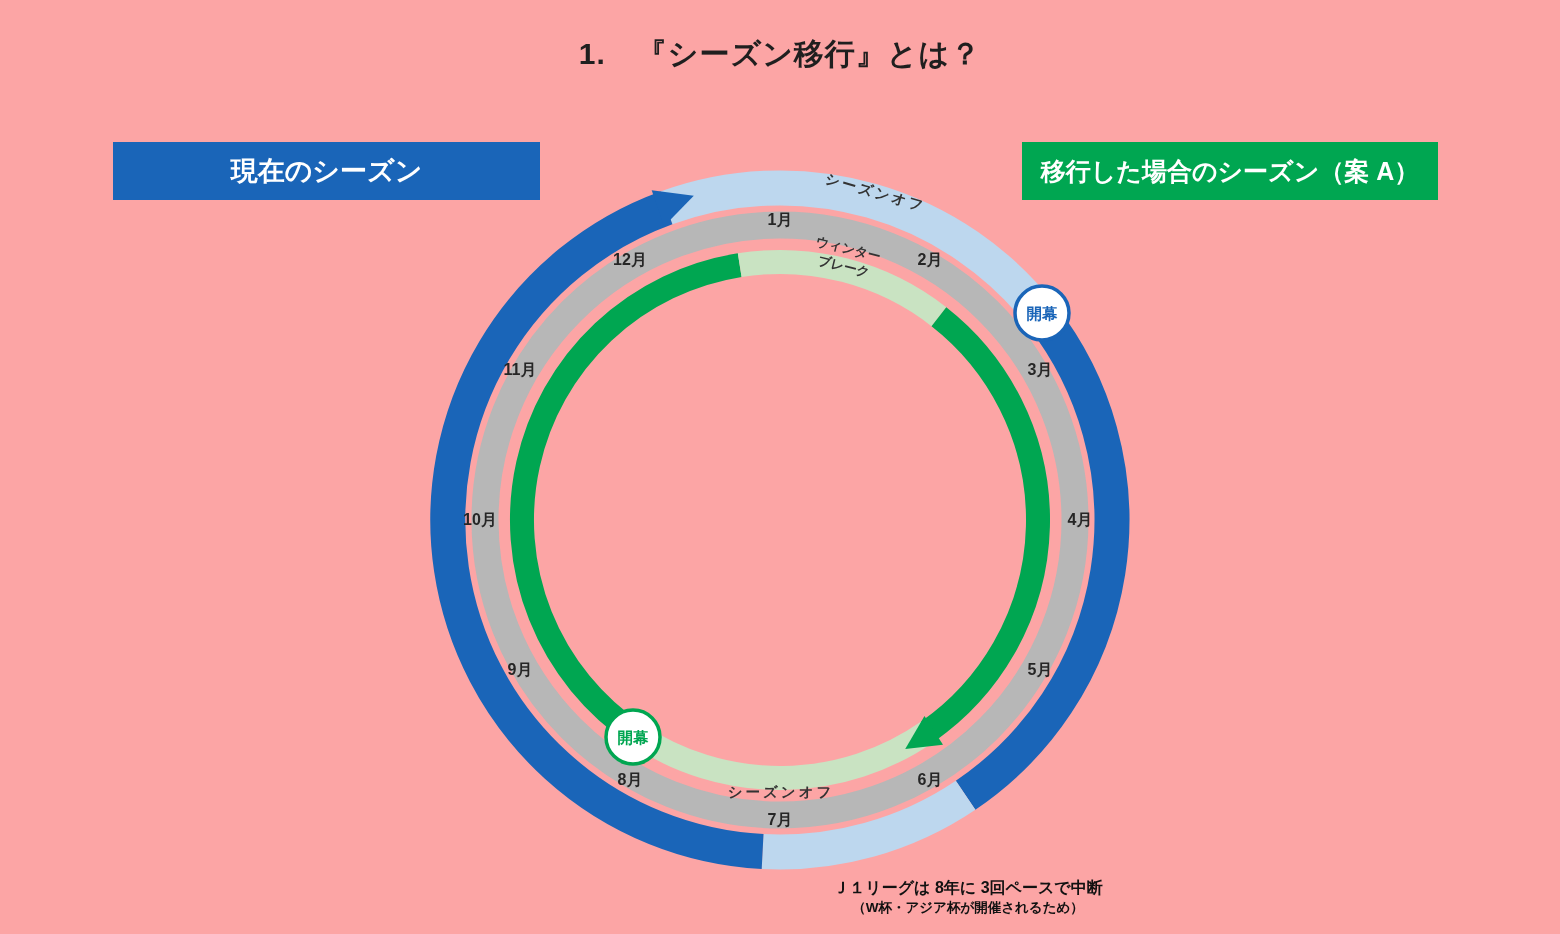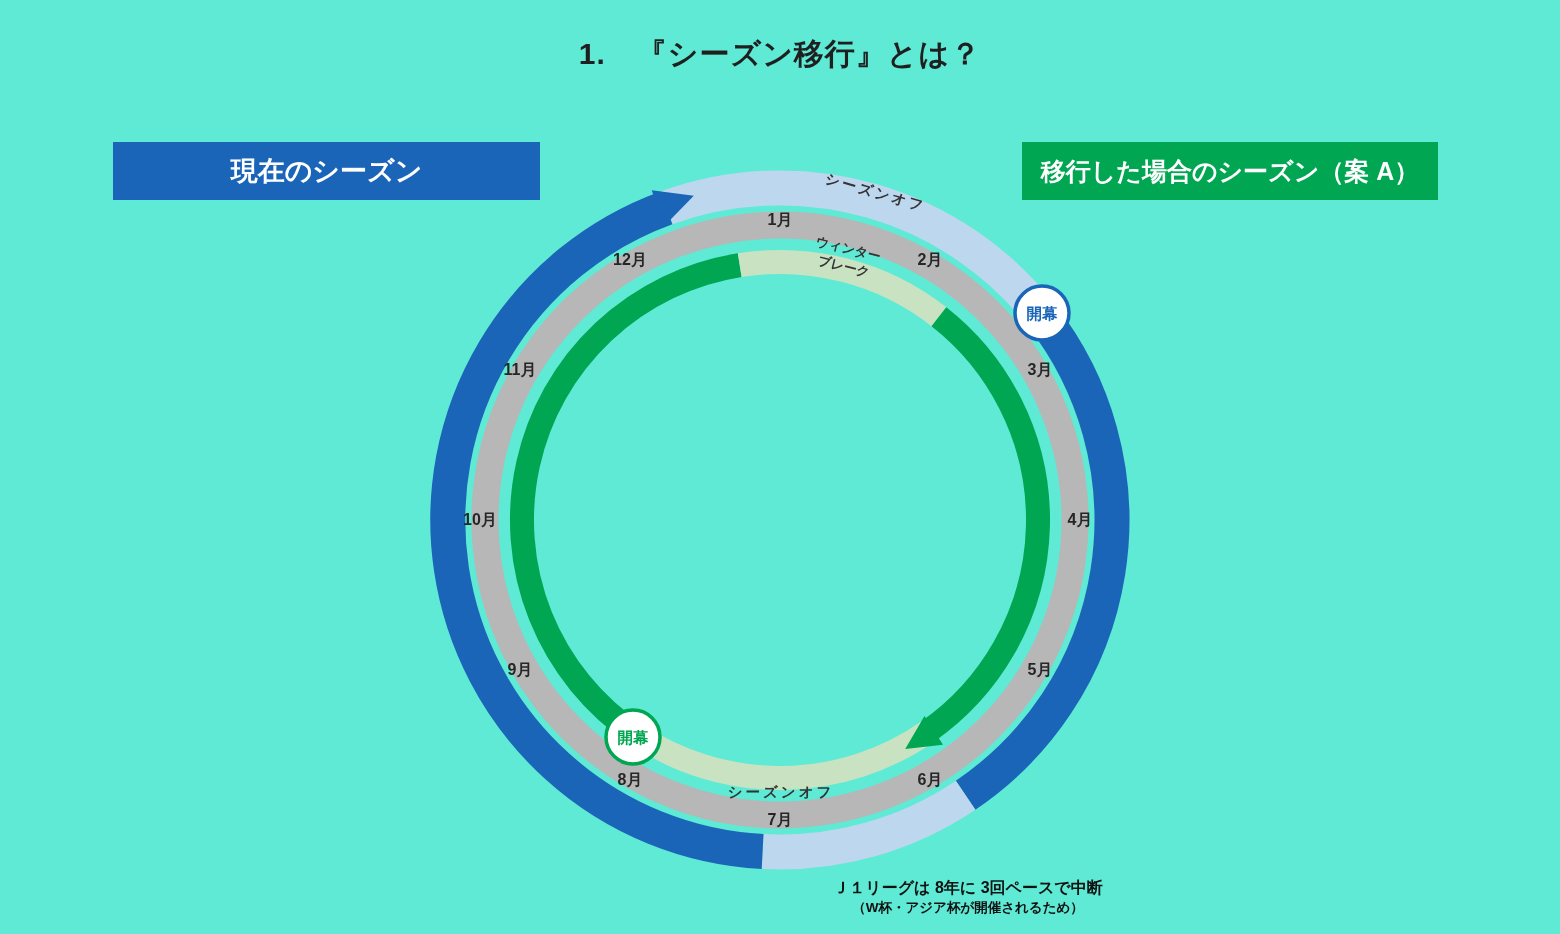"1. 『シーズン移行』とは？" .page { background: #5eead4 -> #fca5a5 }
